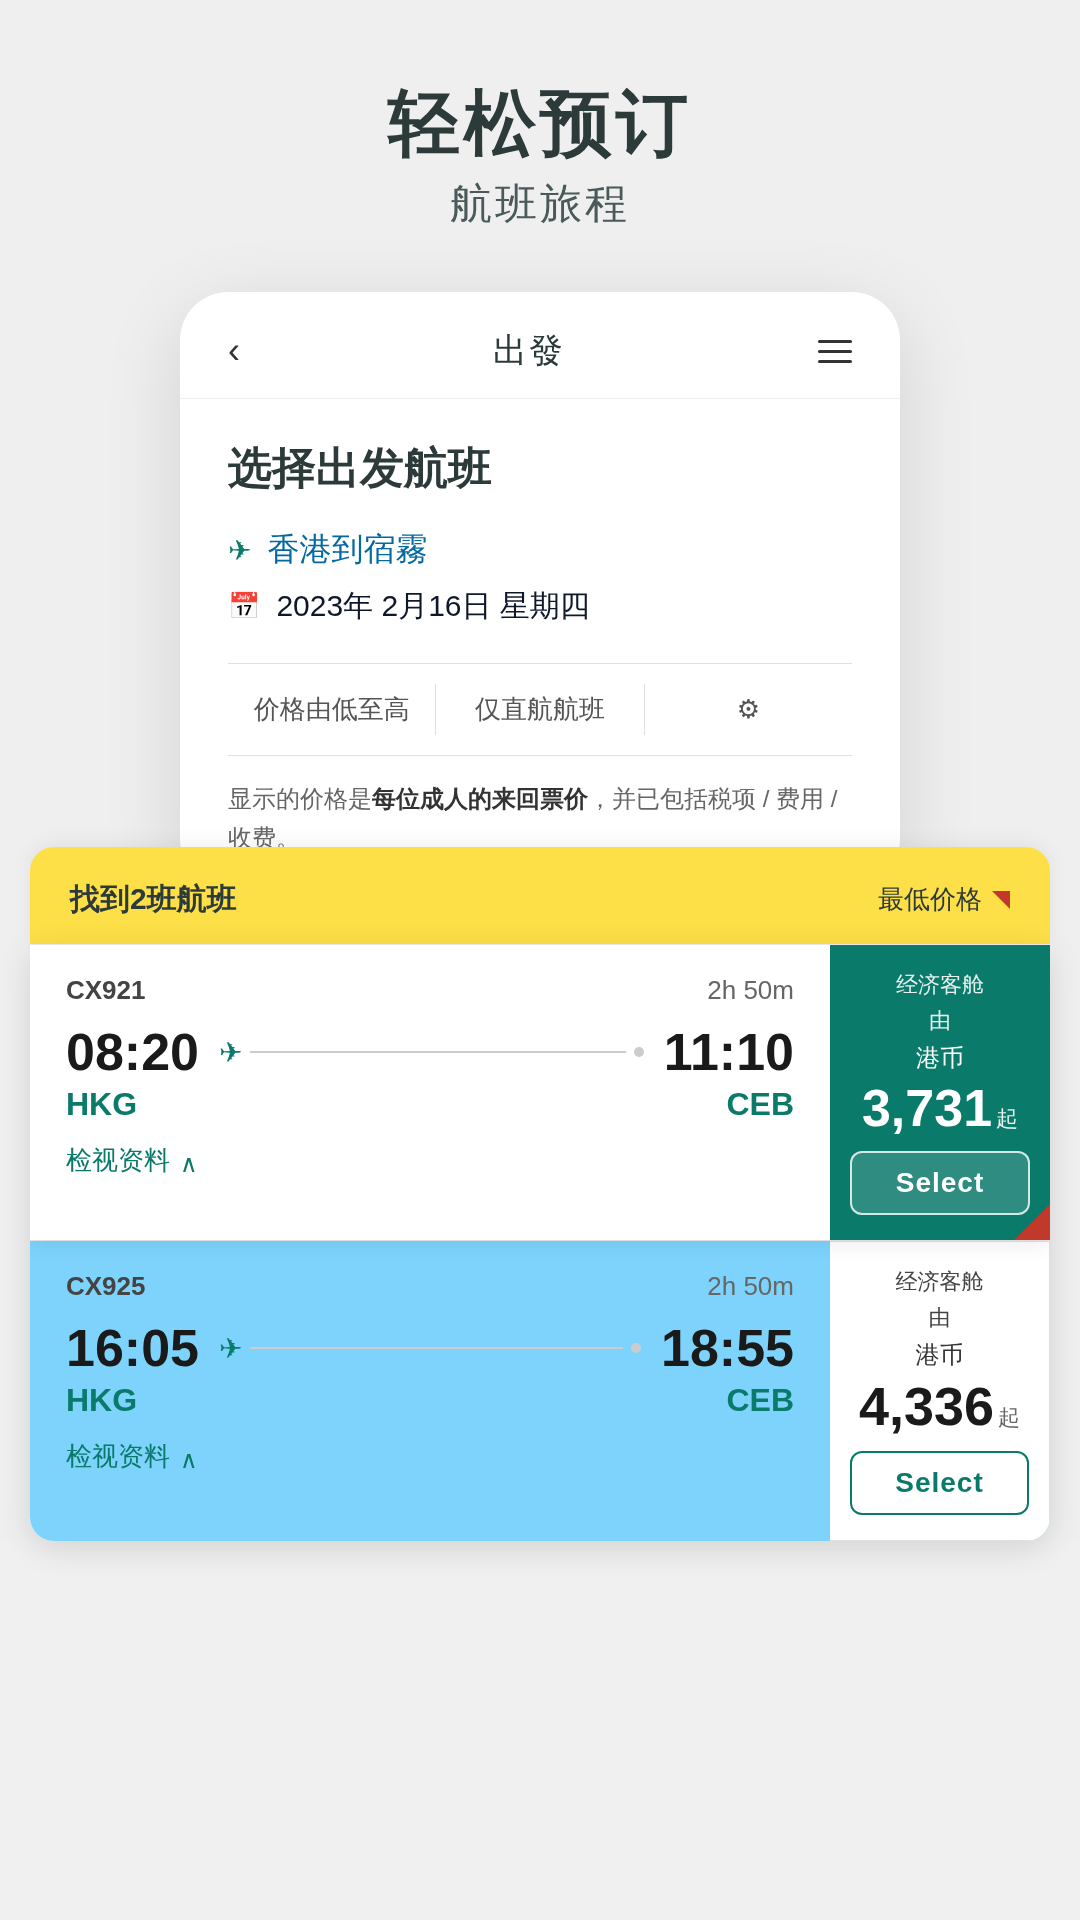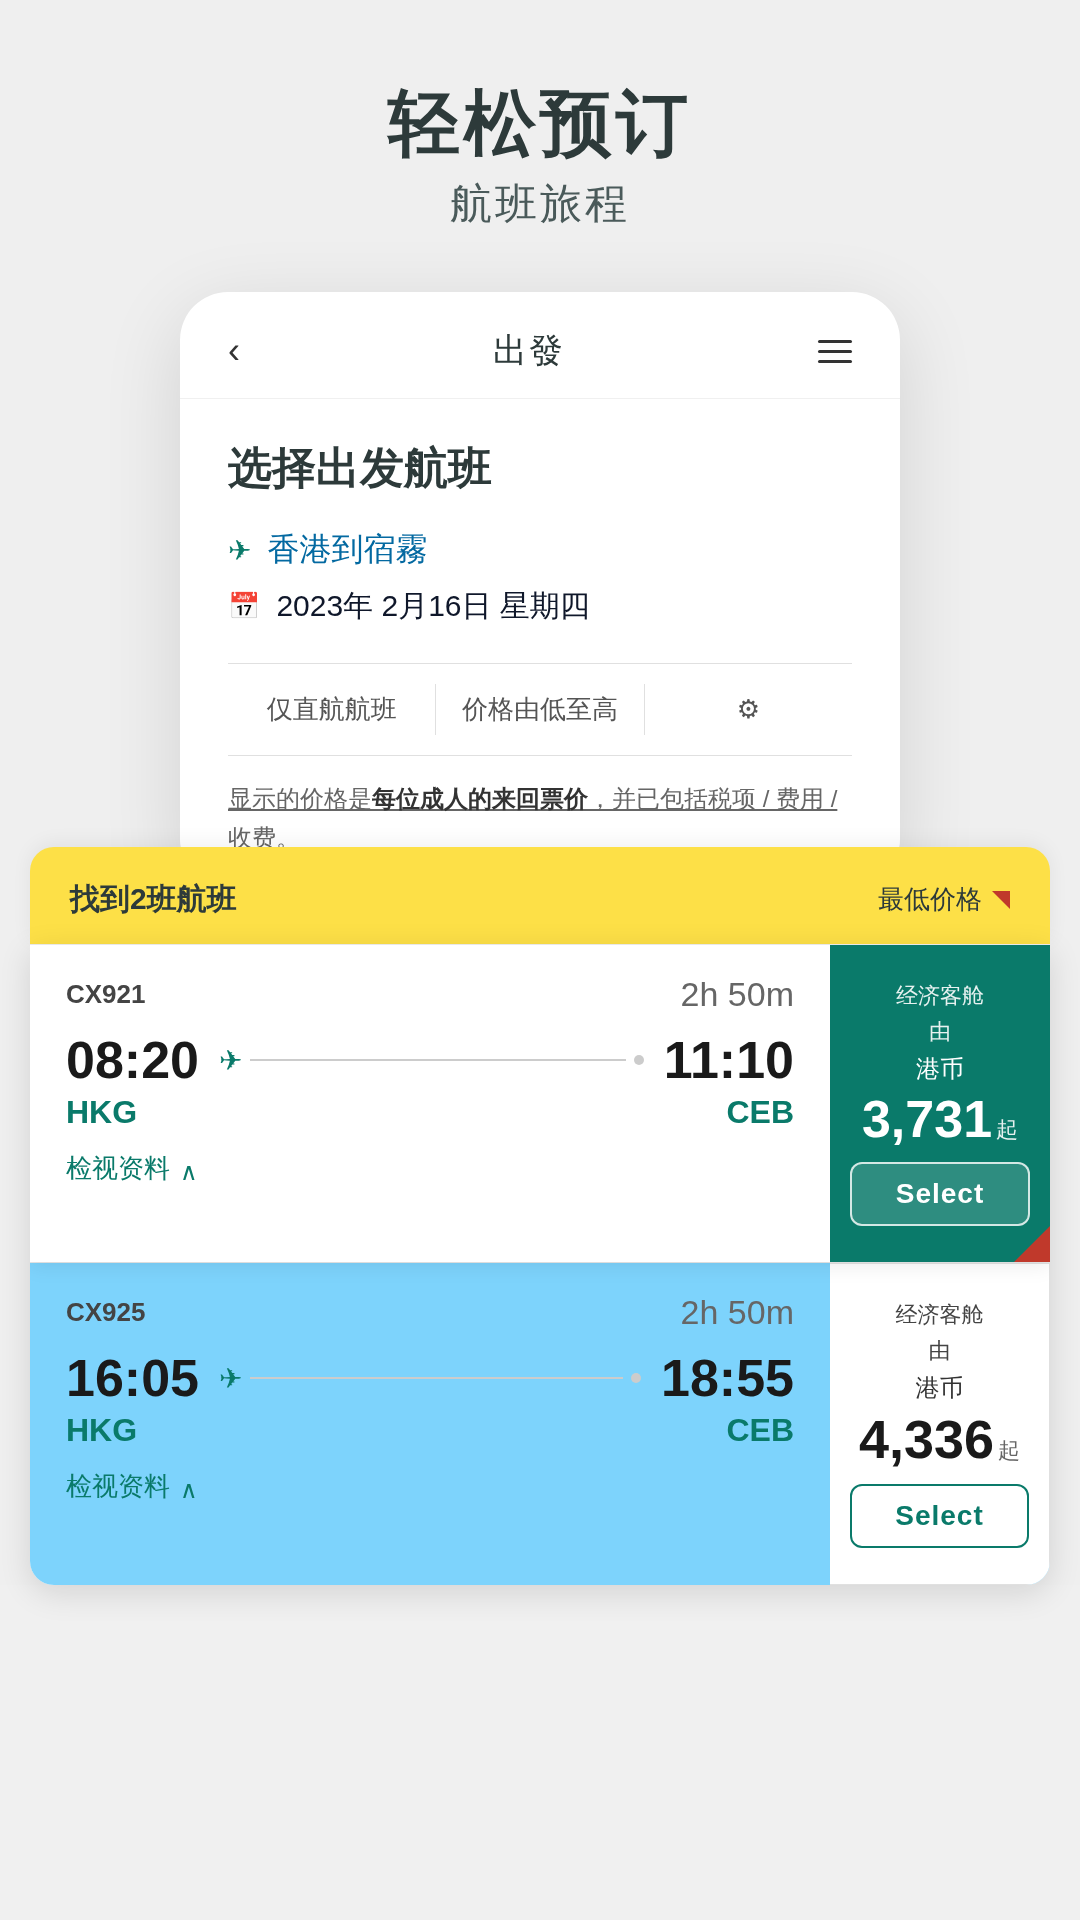"仅直航航班" div.filter-tab { order: before "价格由低至高" -> after "价格由低至高" }
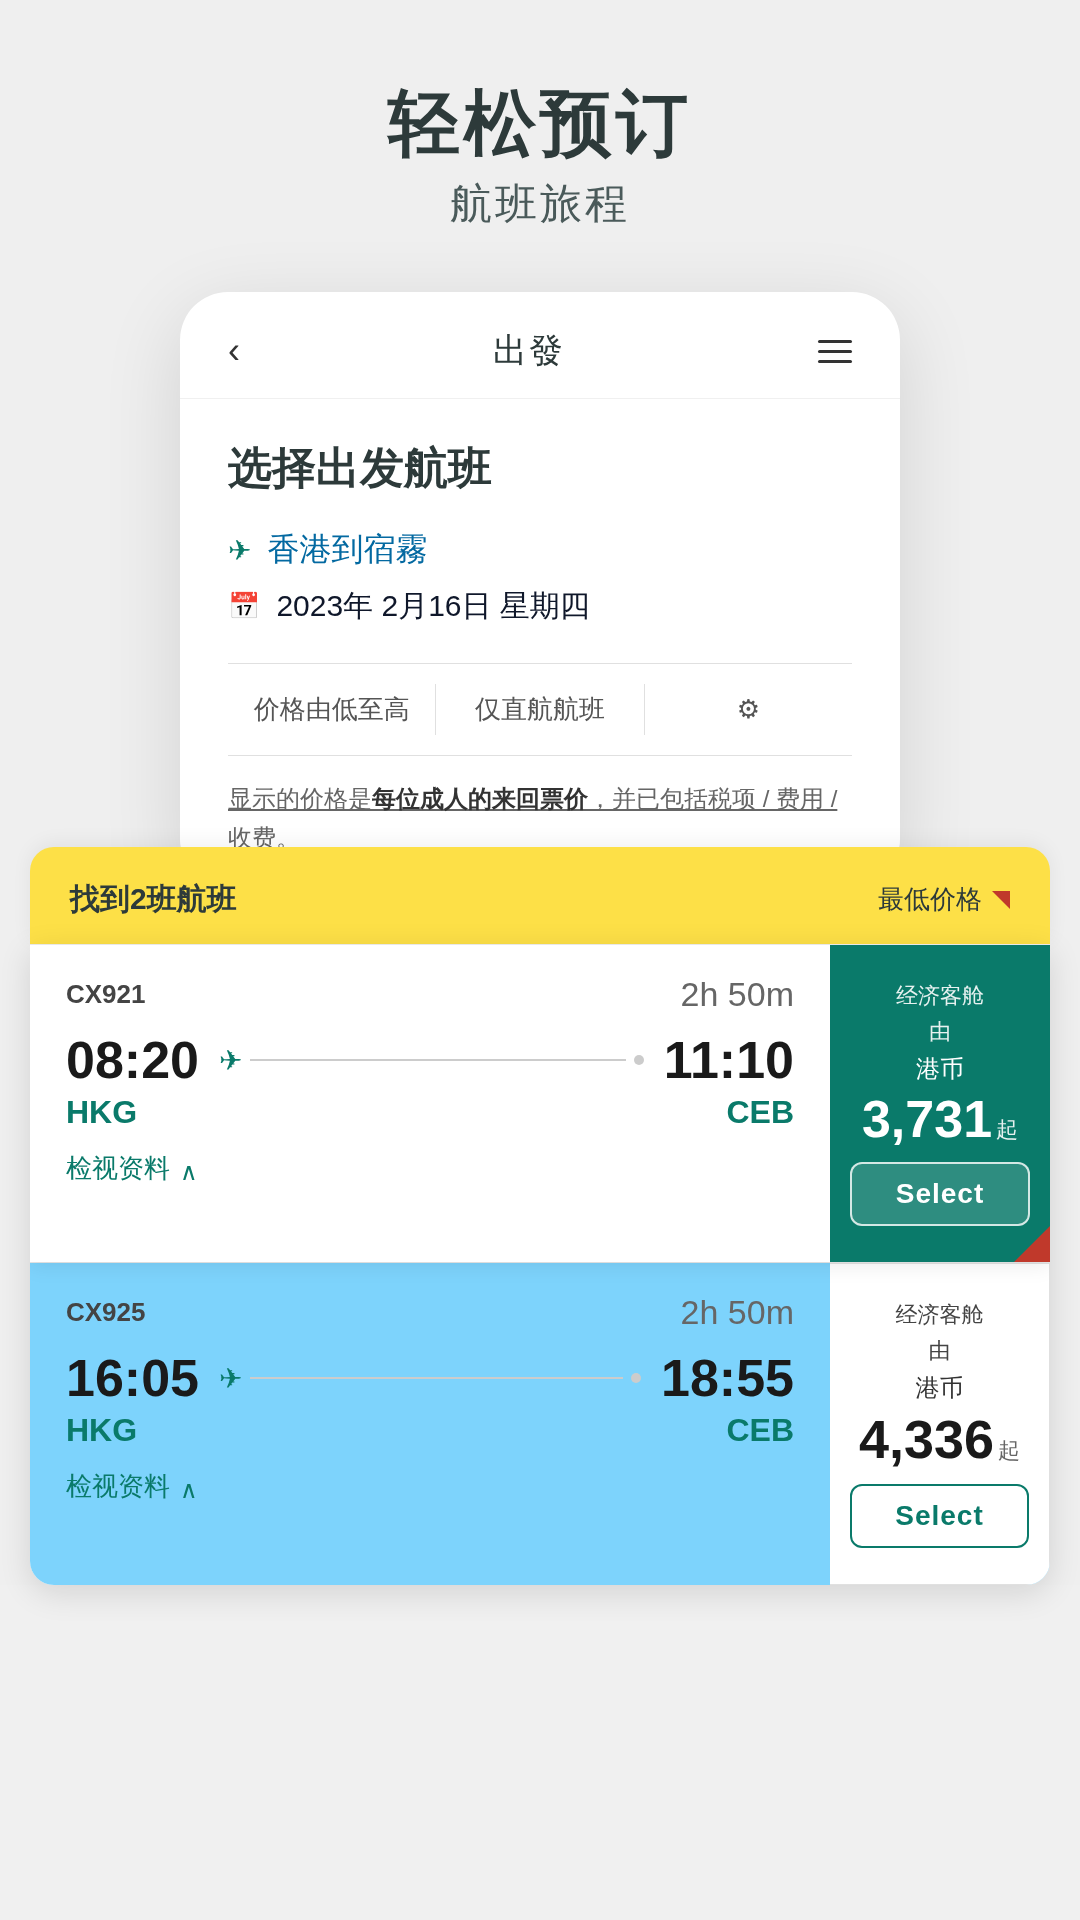"显示的价格是每位成人的来回票价，并已包括税项 / 费用 / 收费。" .price-notice { text-decoration: underline -> none }
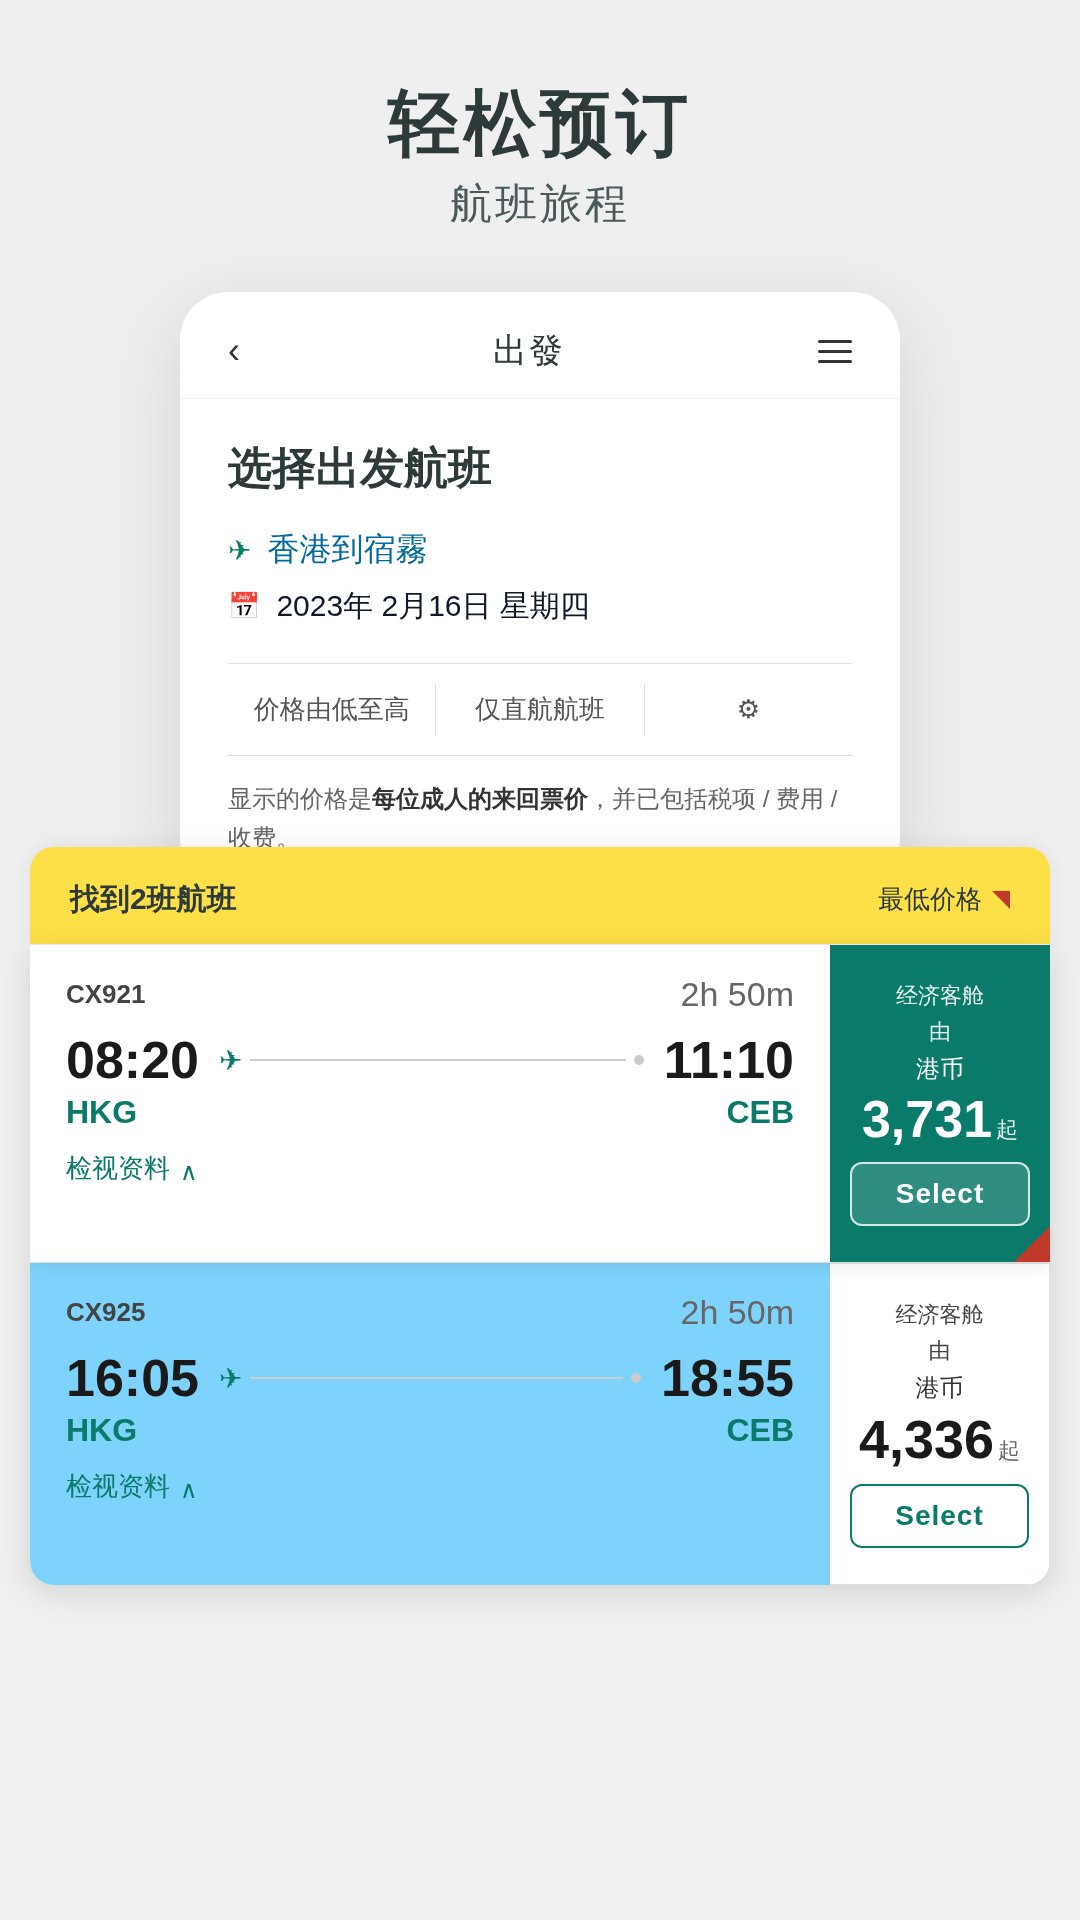"2h 50m" .flight-duration { font-size: 34px -> 26px }
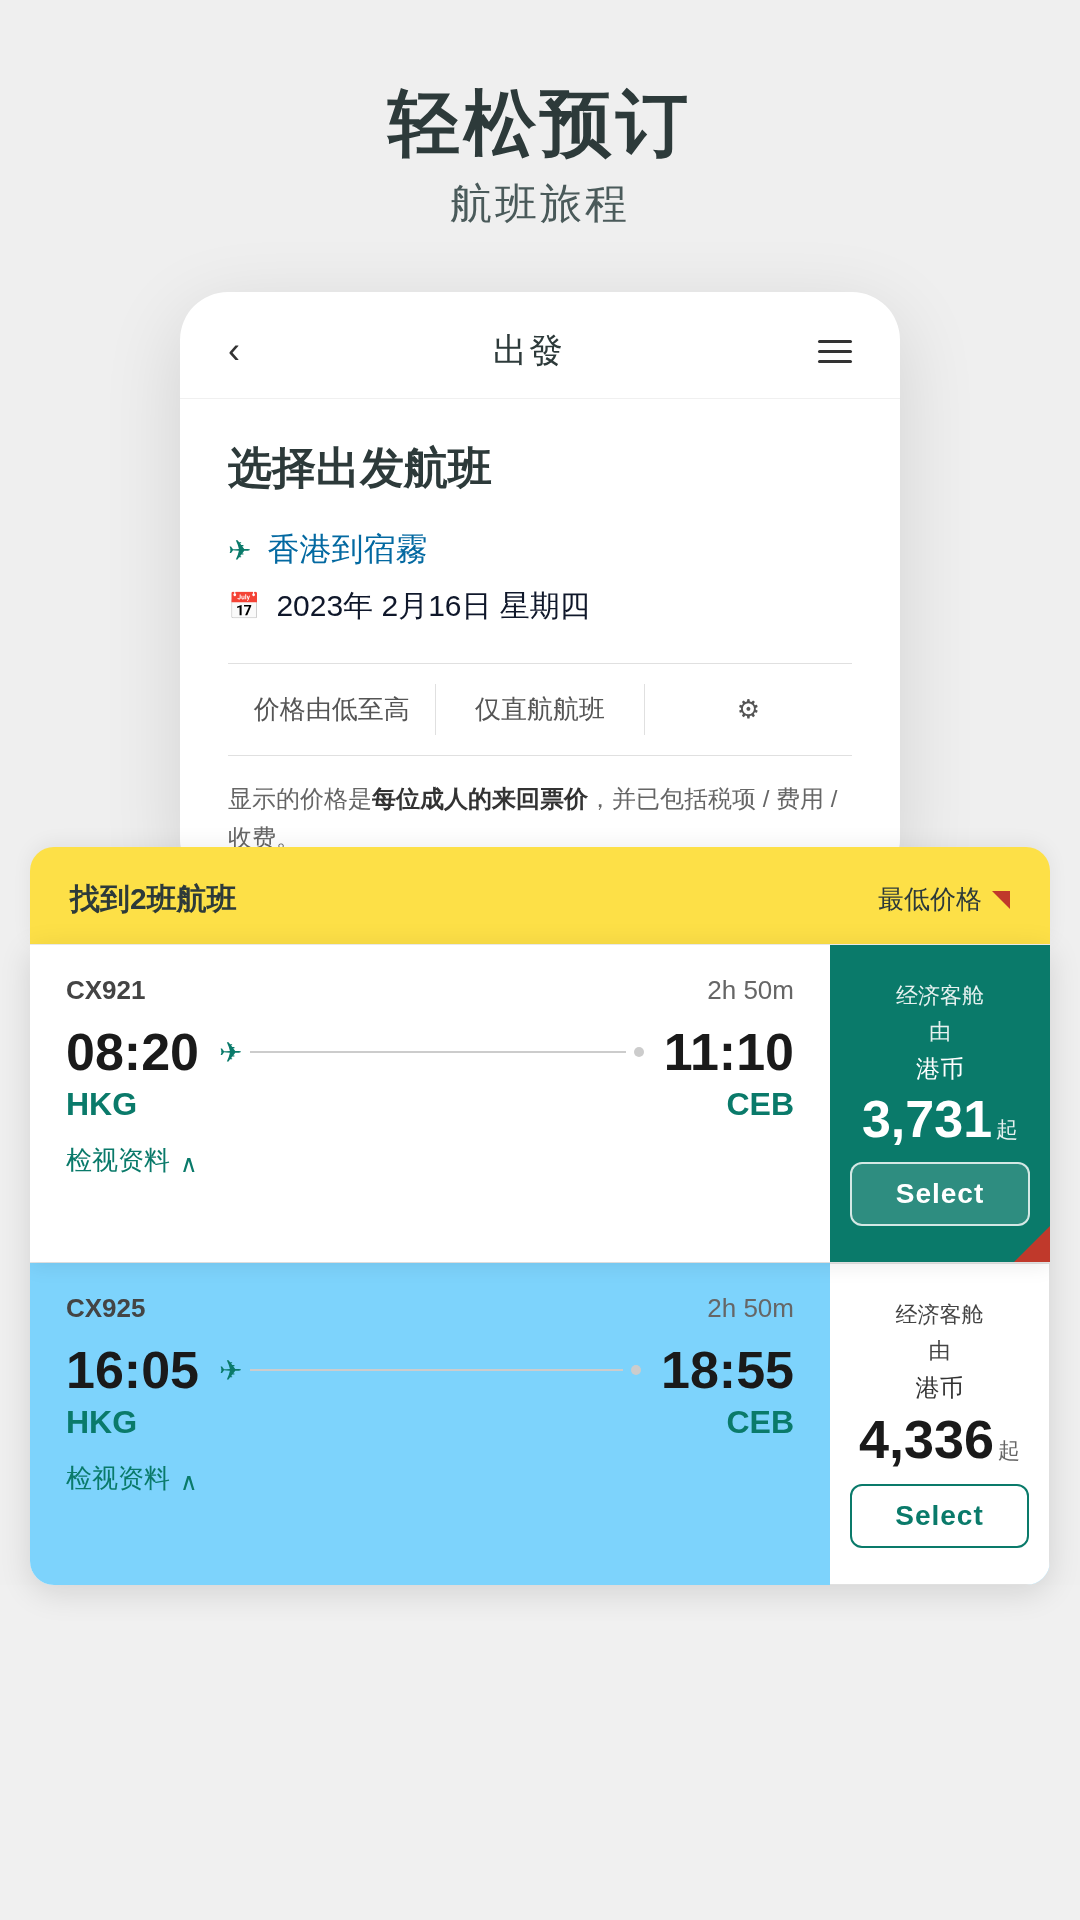"经济客舱" .price-panel { padding: 36px 20px -> 25px 20px }
